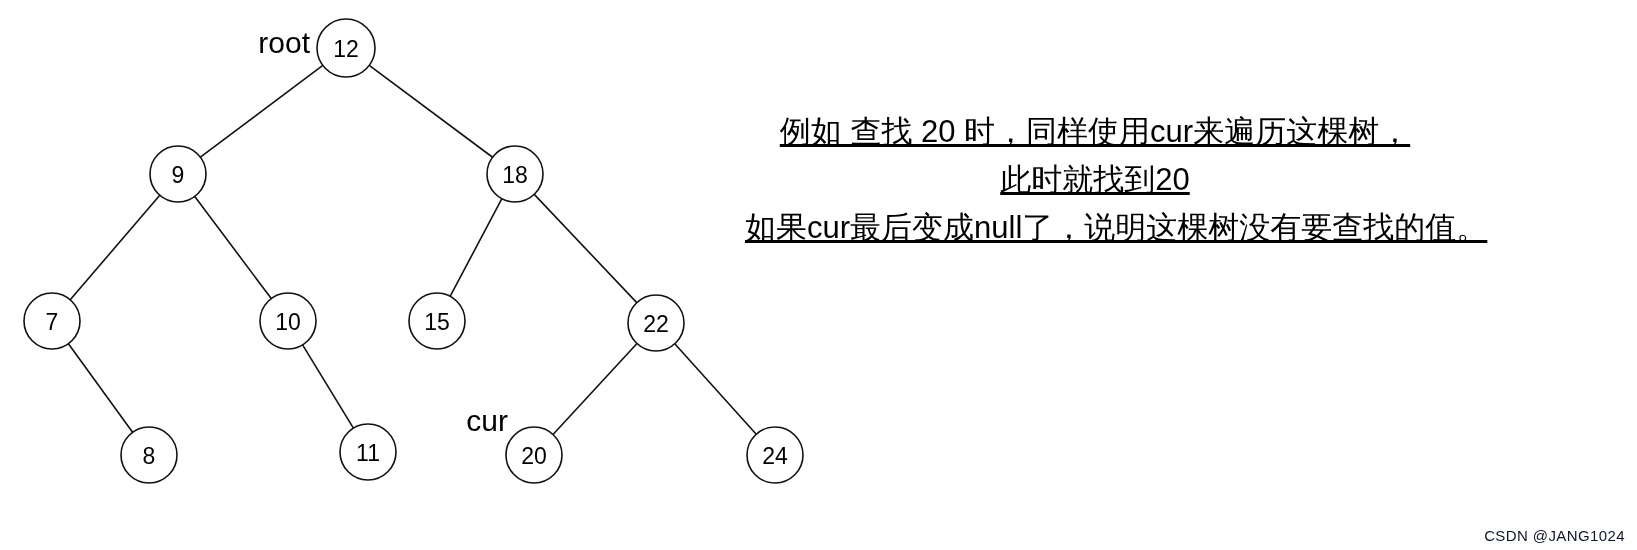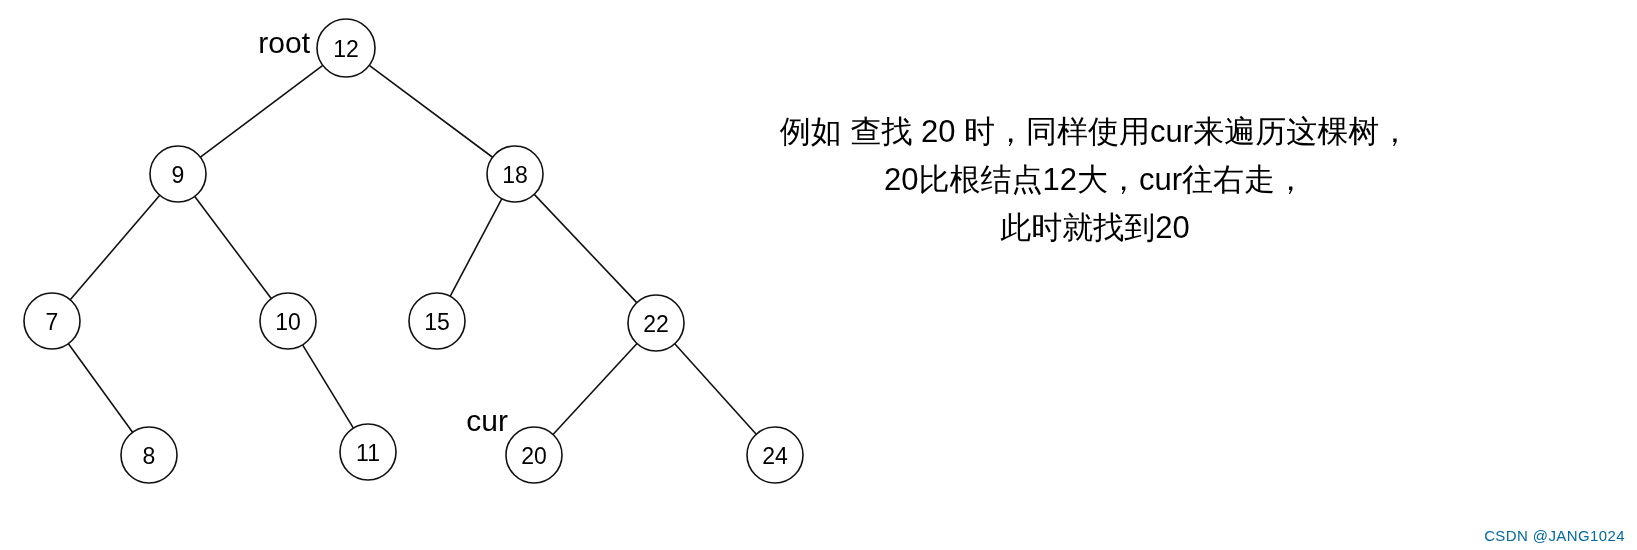"例如 查找 20 时，同样使用cur来遍历这棵树，" #explanation { text-decoration: none -> underline }
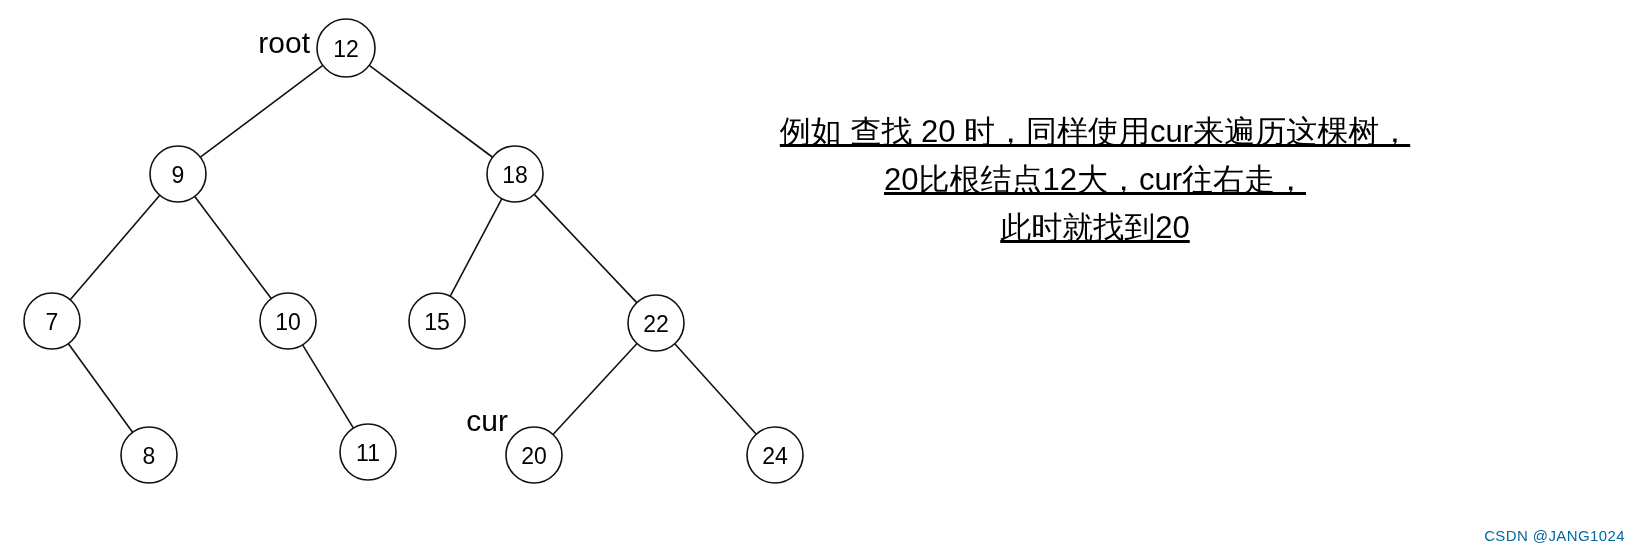"20比根结点12大，cur往右走，" div.exp-line { html: <div>20比根结点12大，cur往右走，</div> -> none }
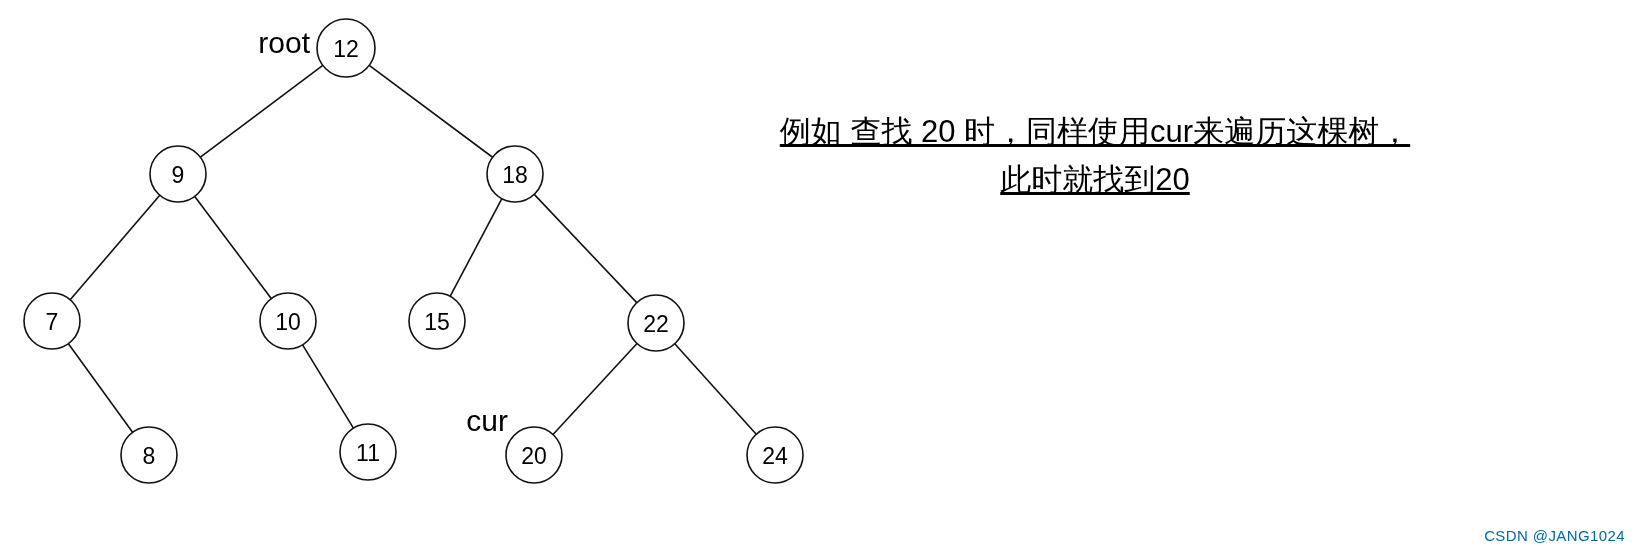"如果cur最后变成null了，说明这棵树没有要查找的值。" div.exp-line { html: none -> <div>如果cur最后变成null了，说明这棵树没有要查找的值。</div> }
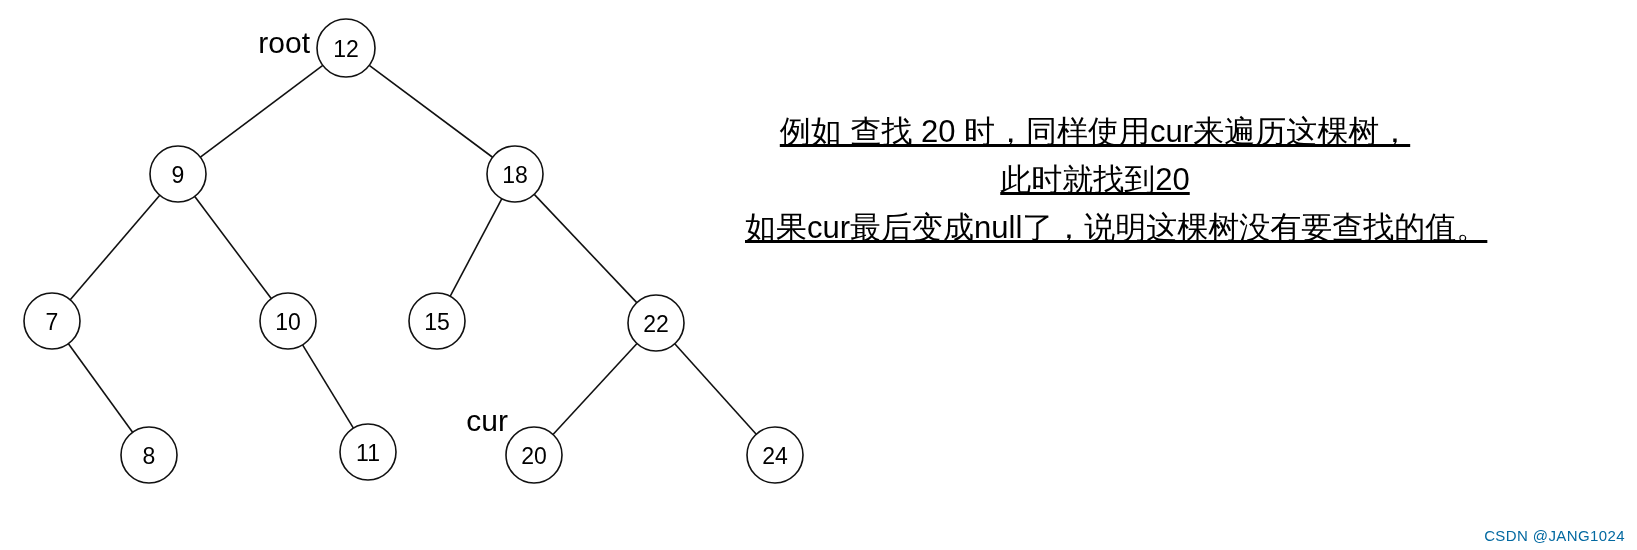"CSDN @JANG1024" #watermark { color: #0369a1 -> #0f172a }
